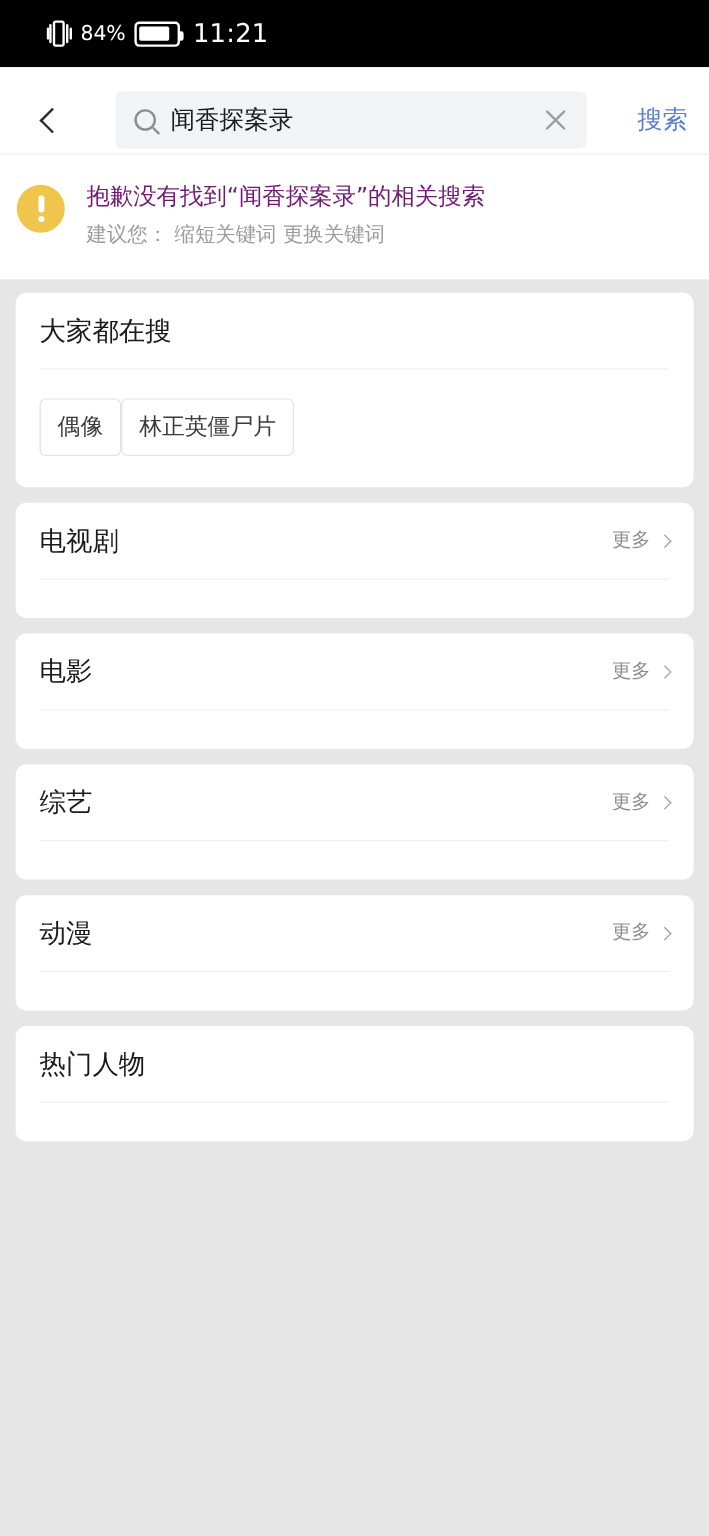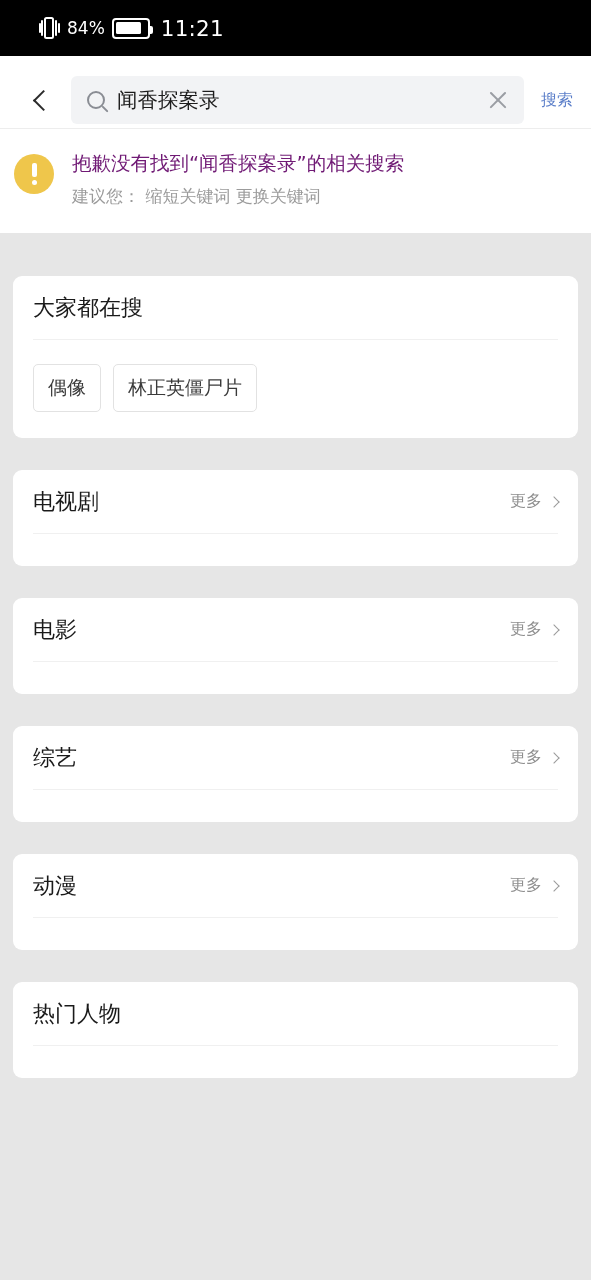"闻香探案录" .search-header { gap: none -> 25px }
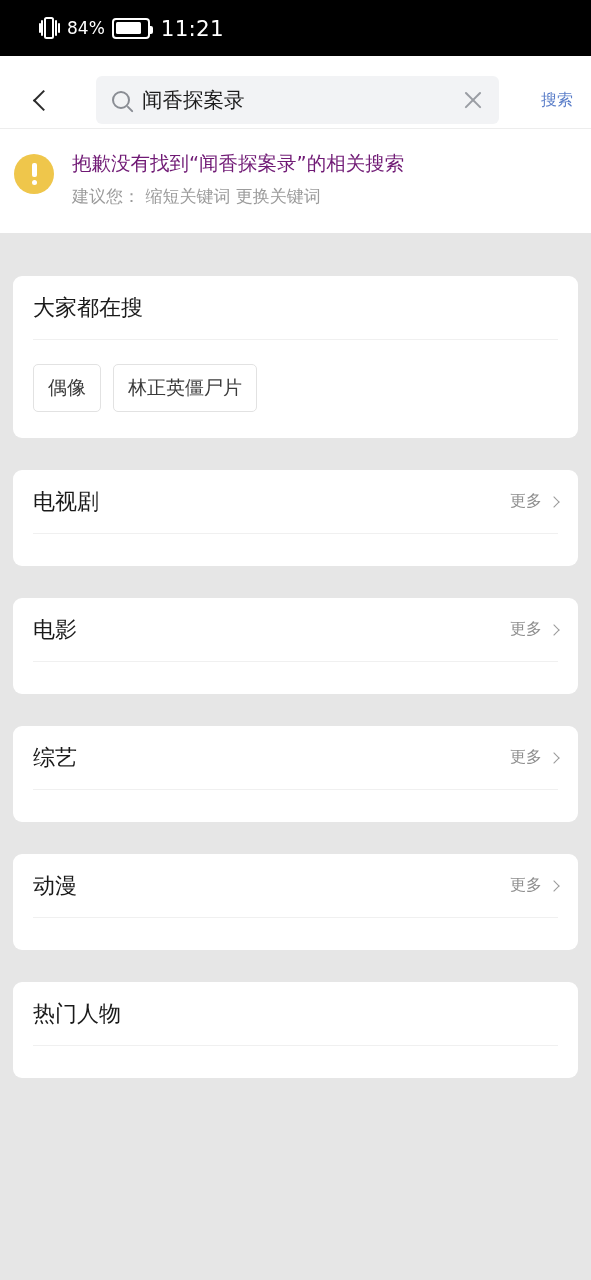"搜索" .search-action { font-size: 16px -> 21px }
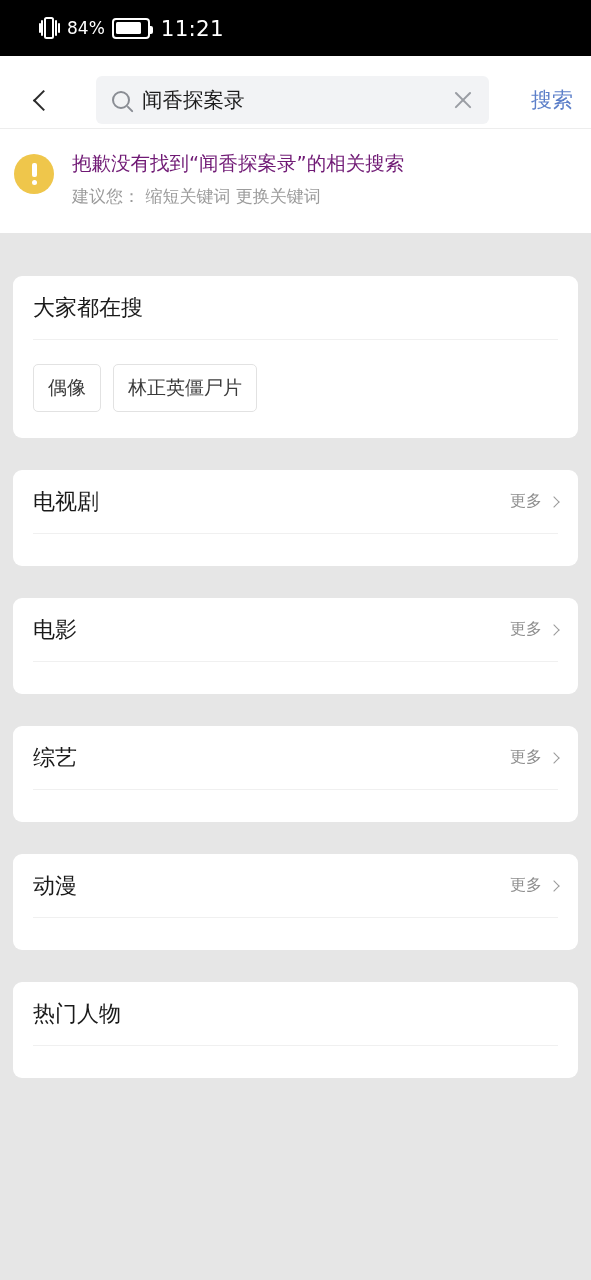"大家都在搜" .card-head { margin-top: 32px -> none }
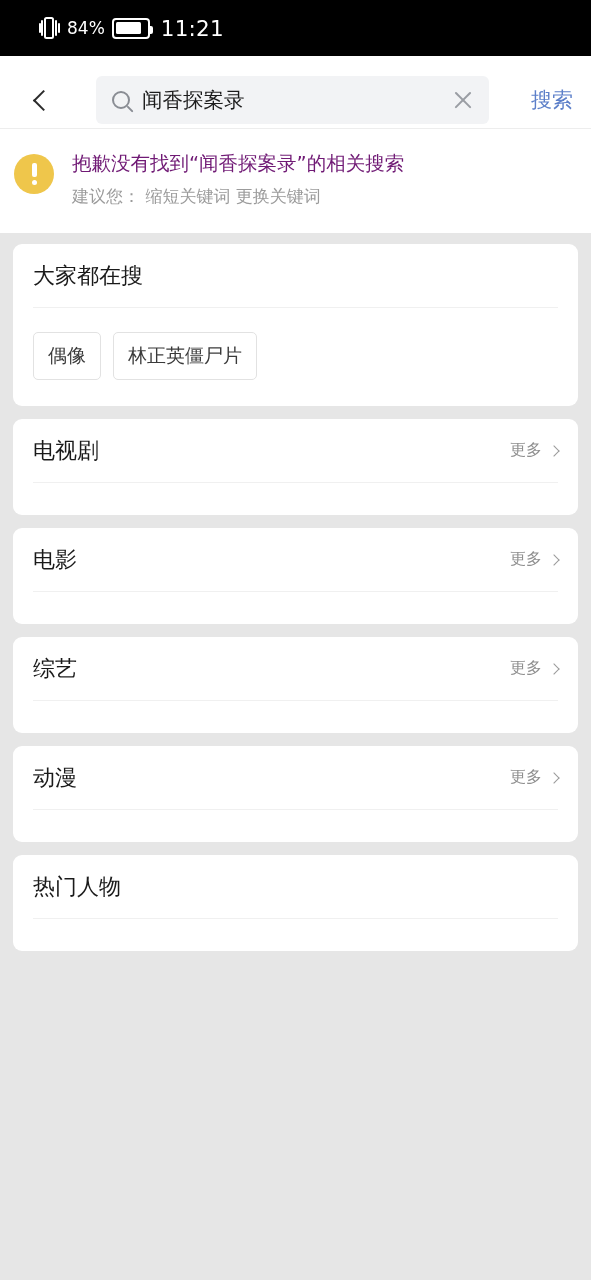"偶像" .card-tags { gap: 12px -> none }
